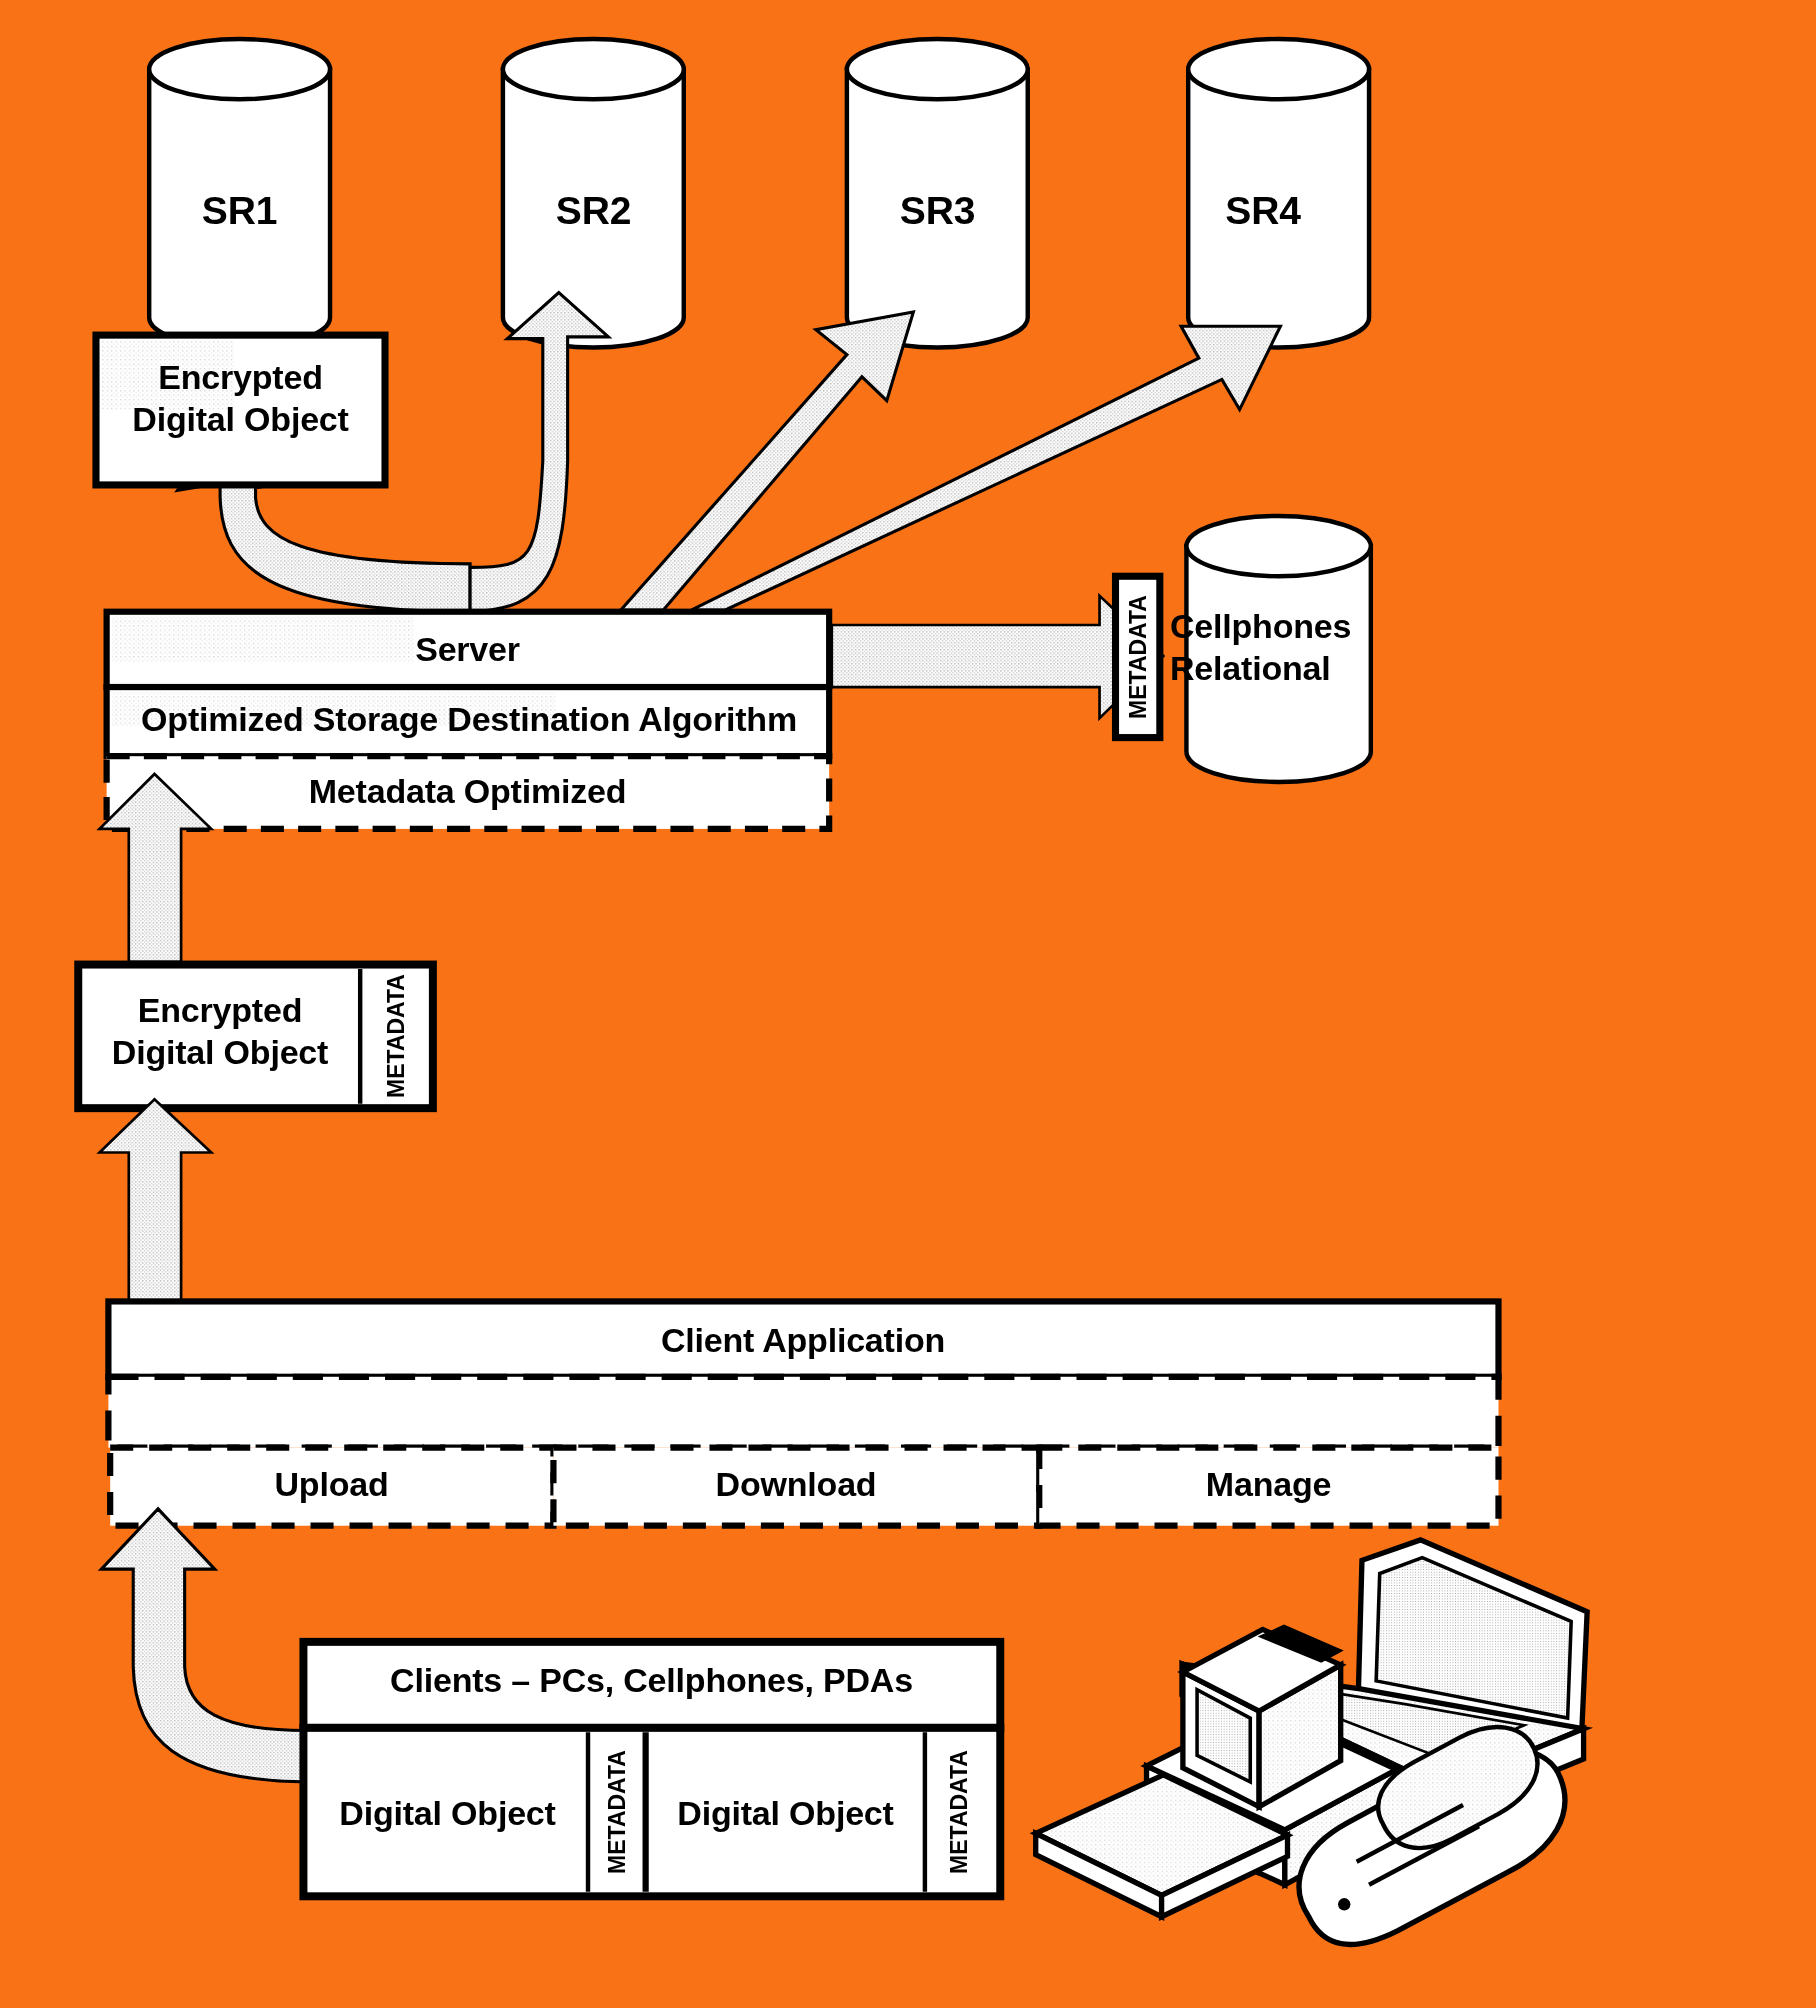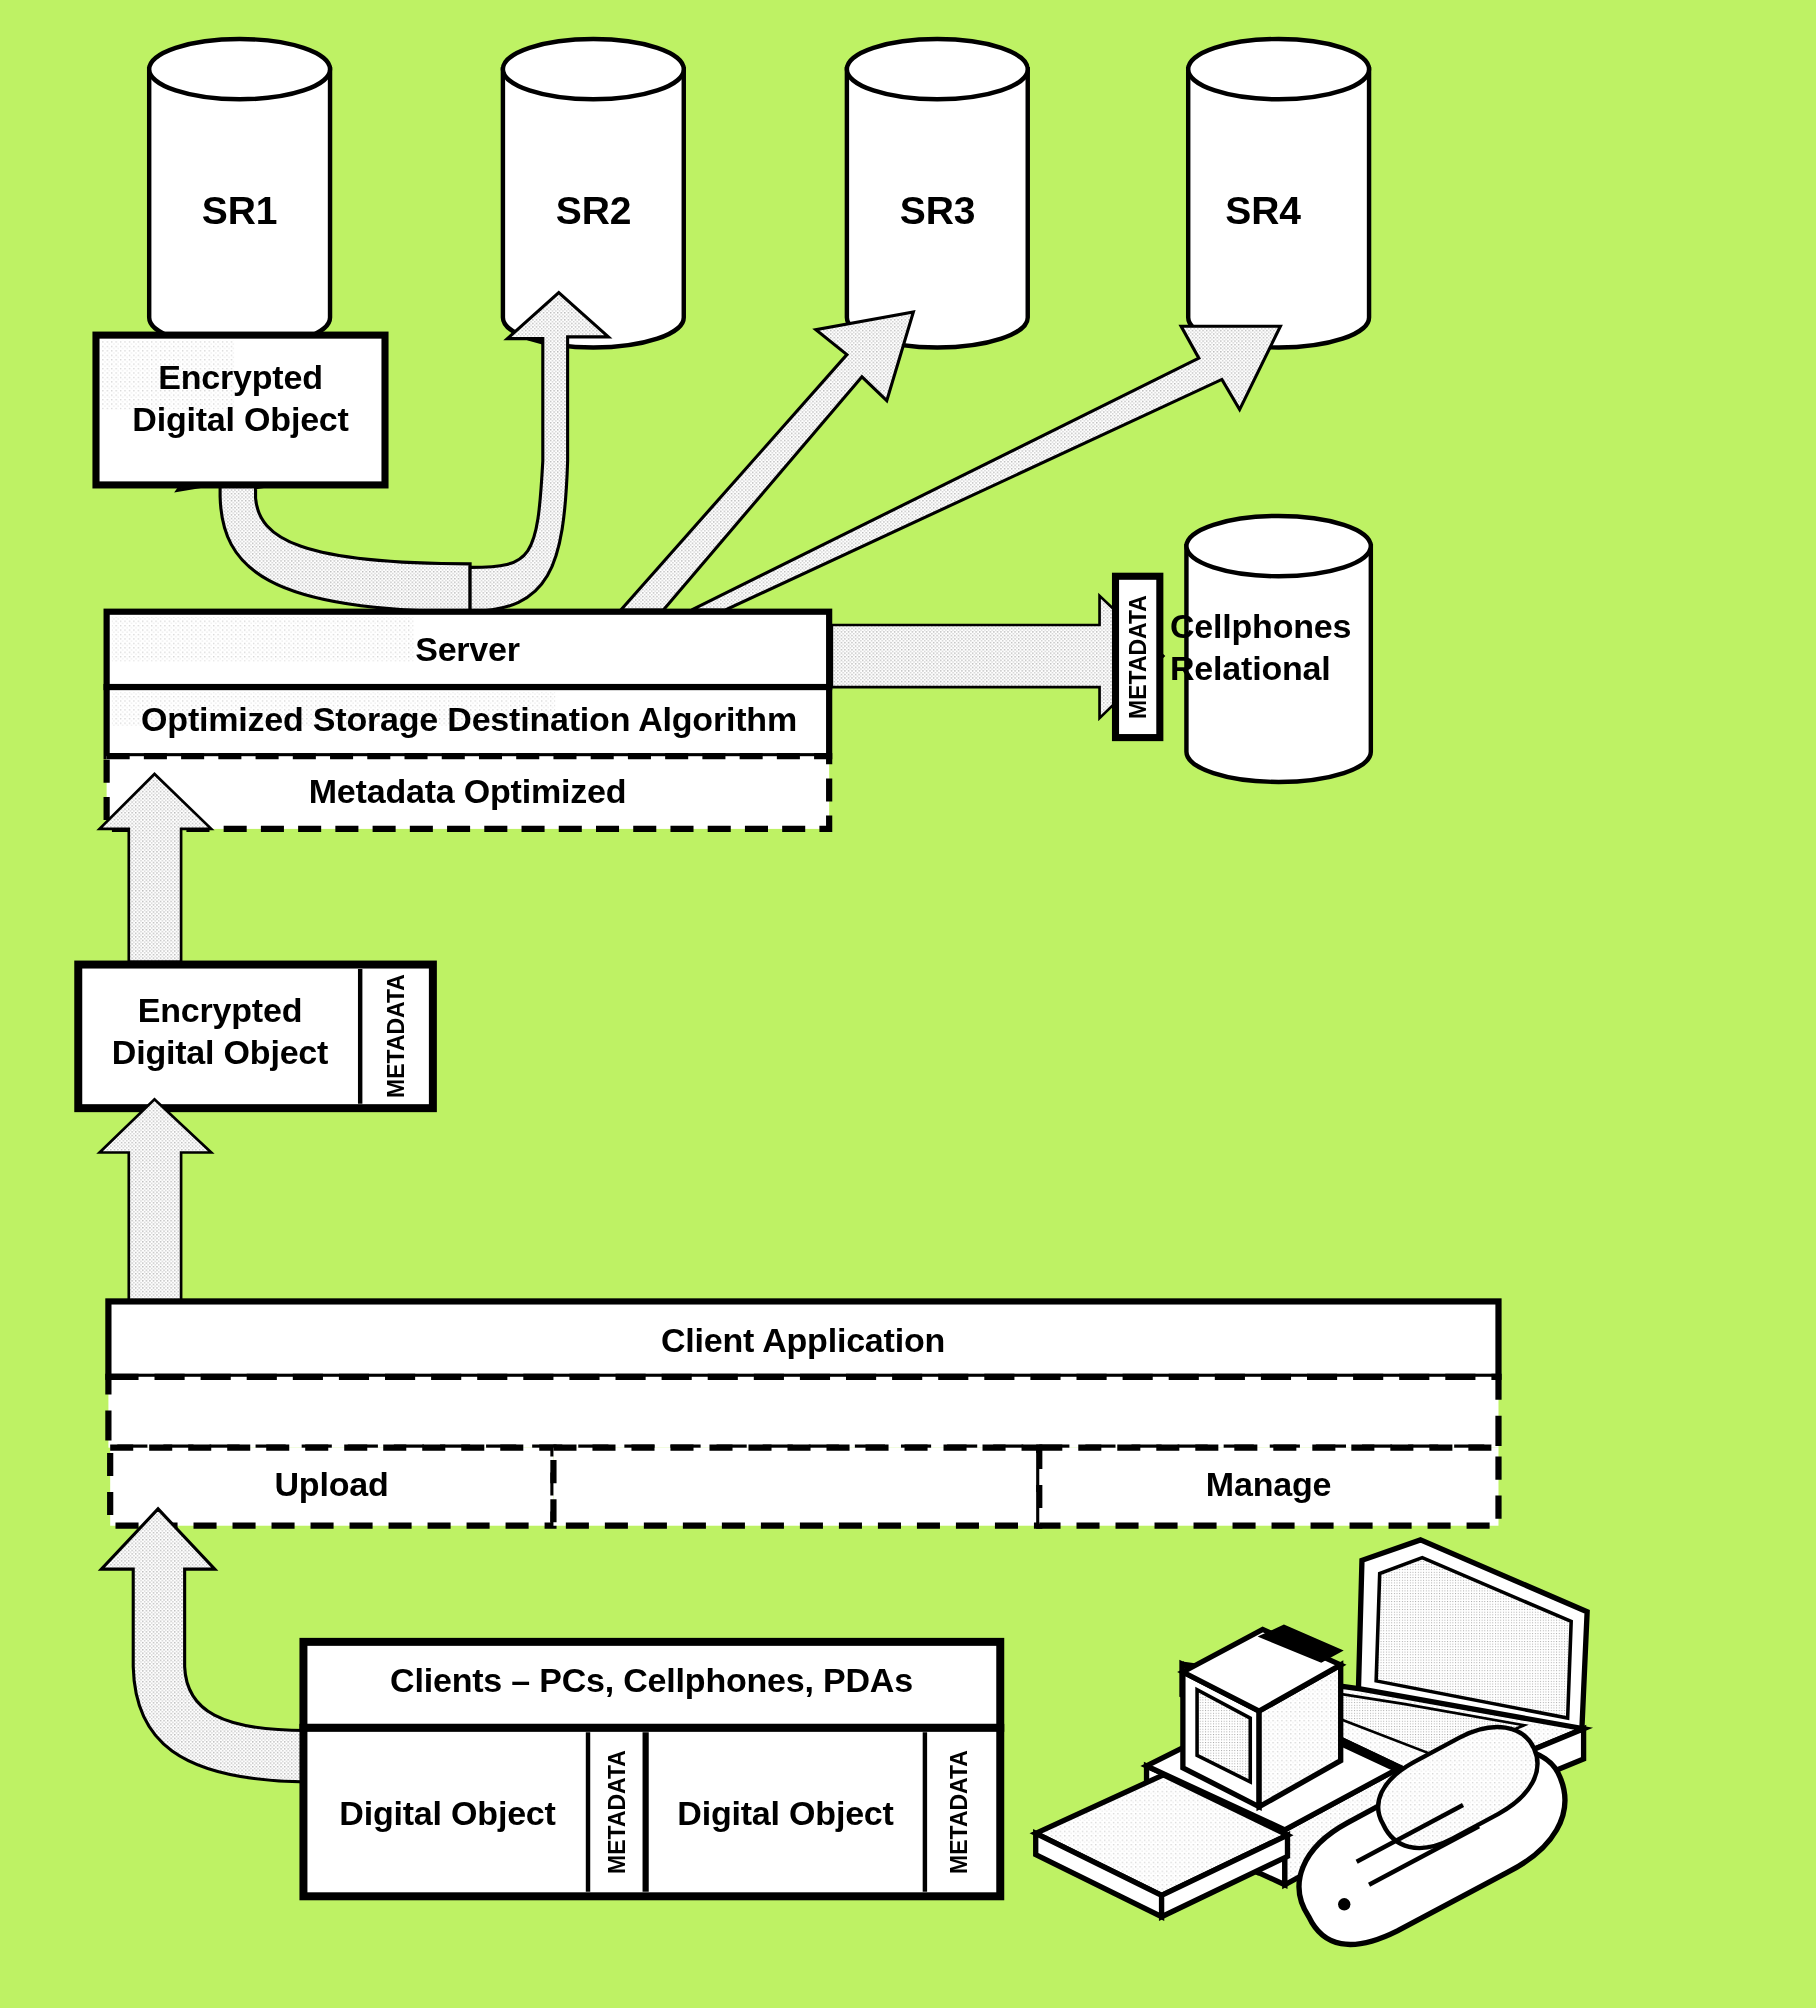"SR1" #stage { background: #bef264 -> #f97316 }
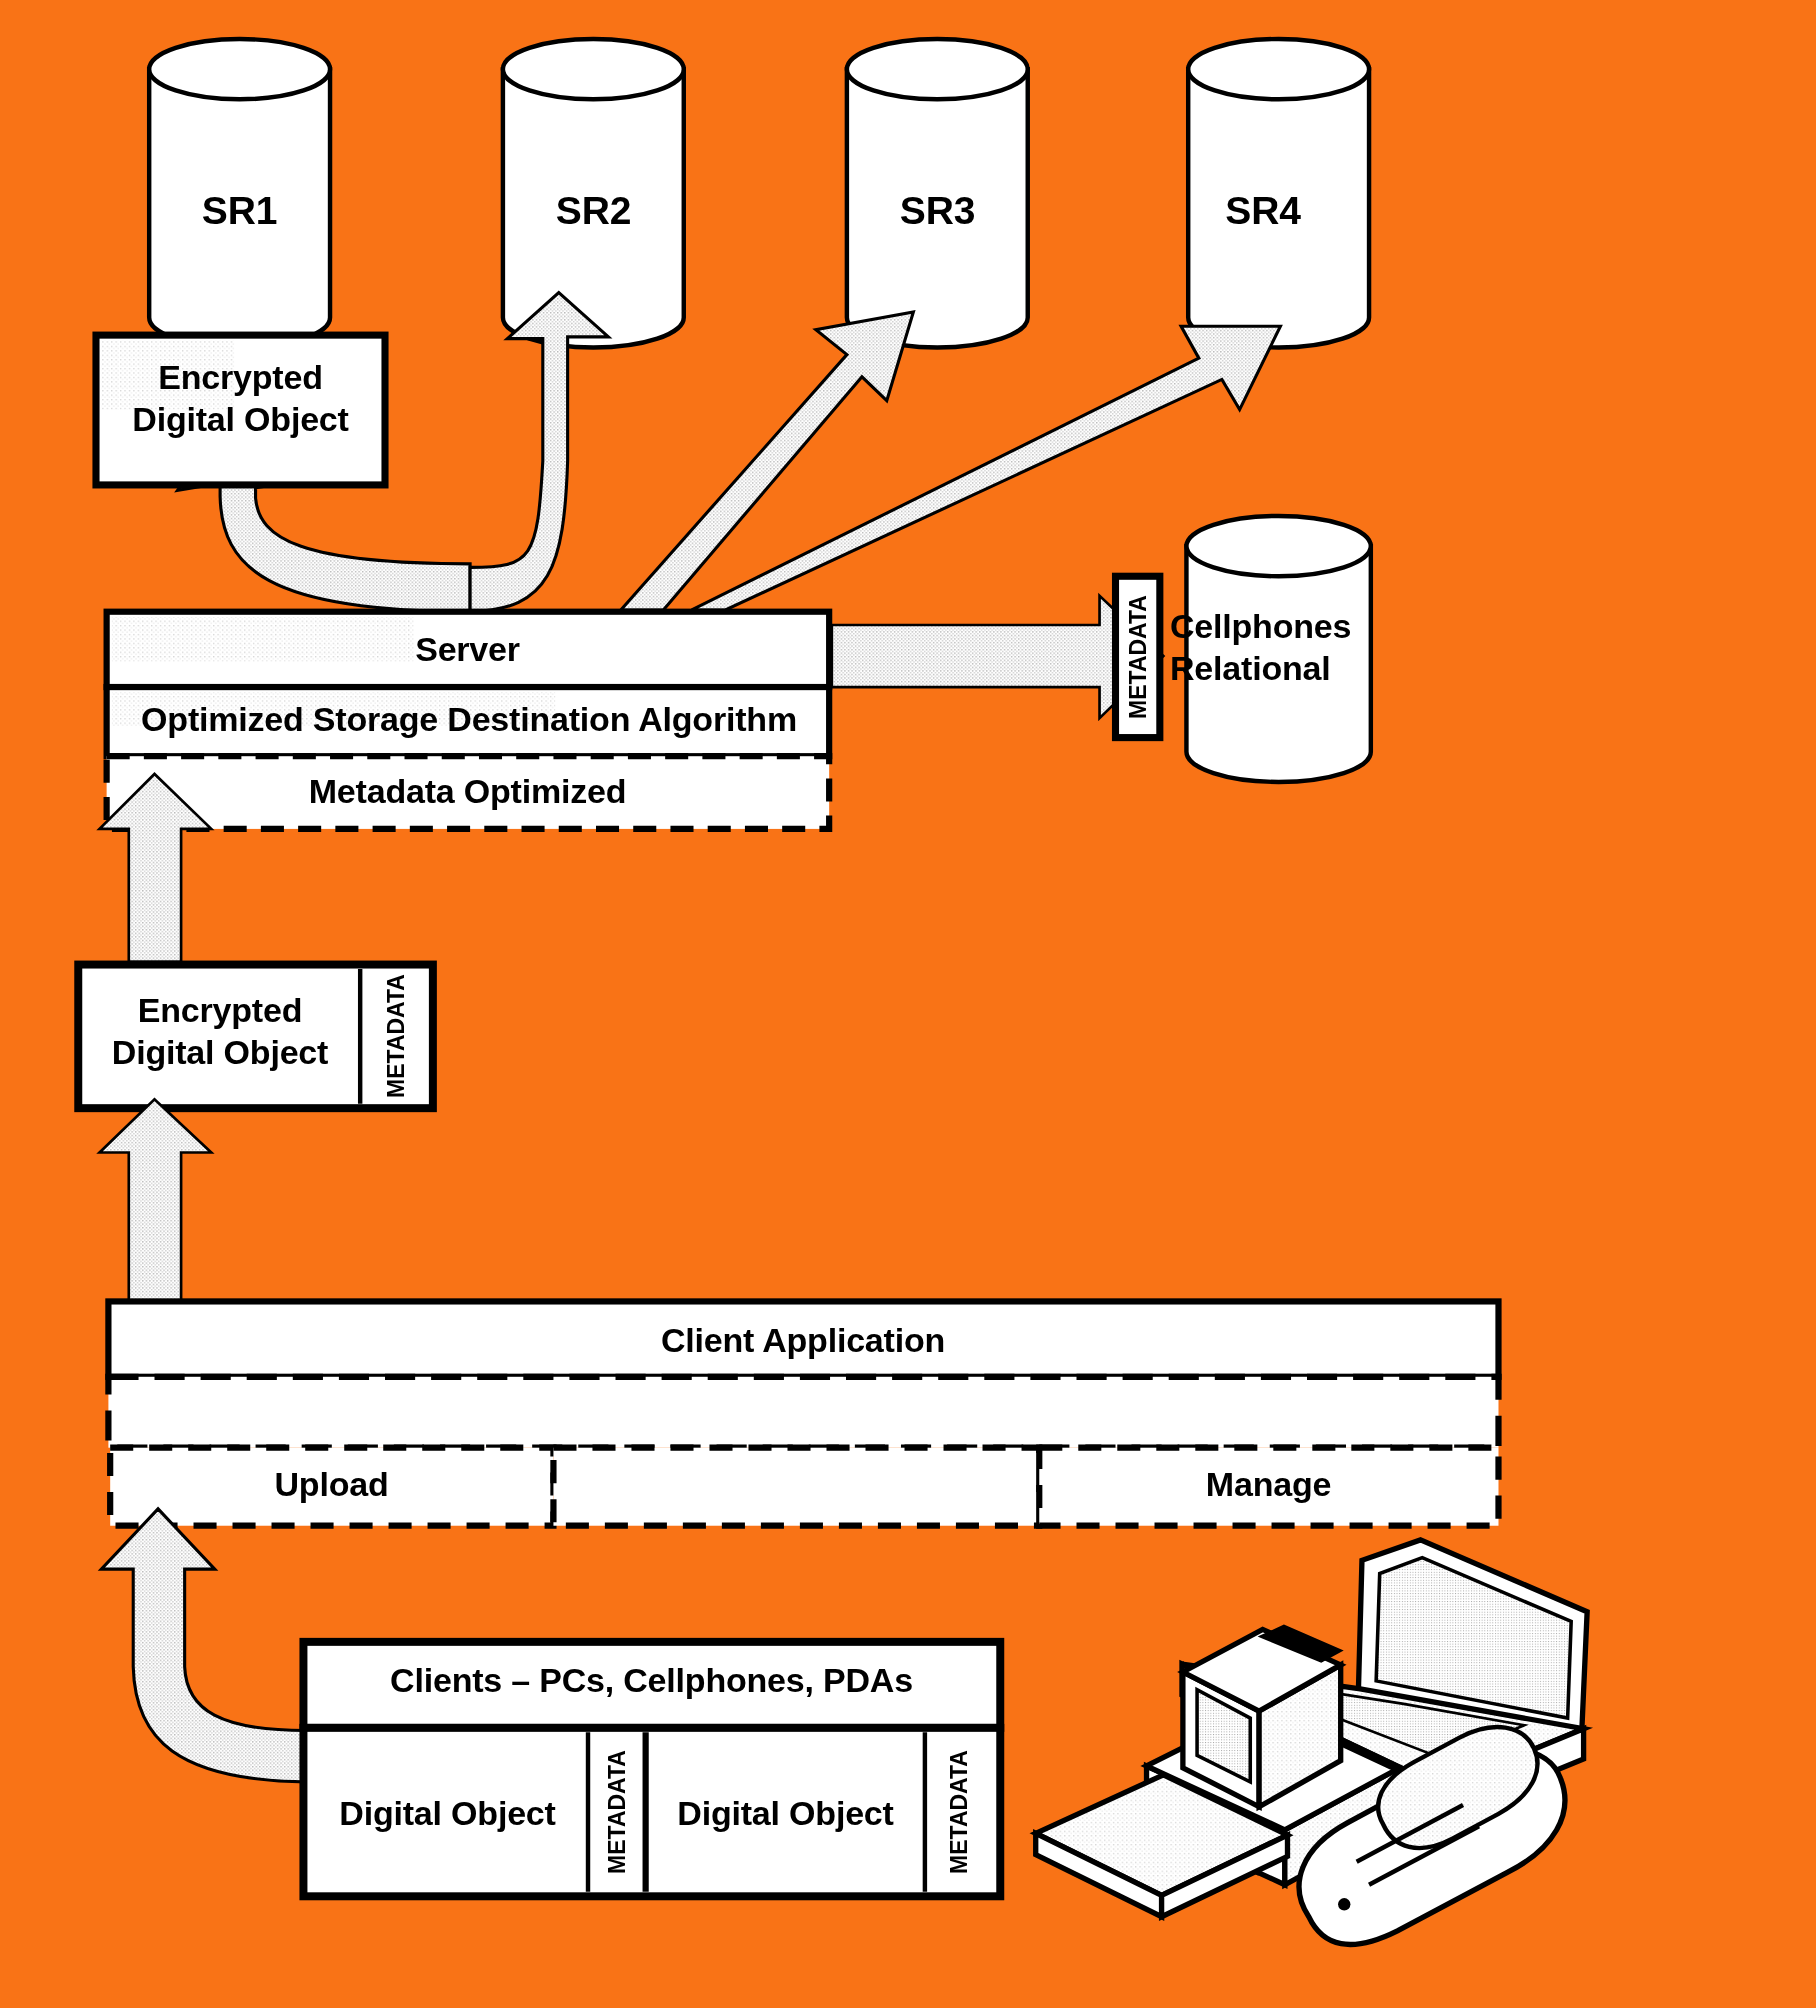"Download" div.lbl { html: none -> <div>Download</div> }
